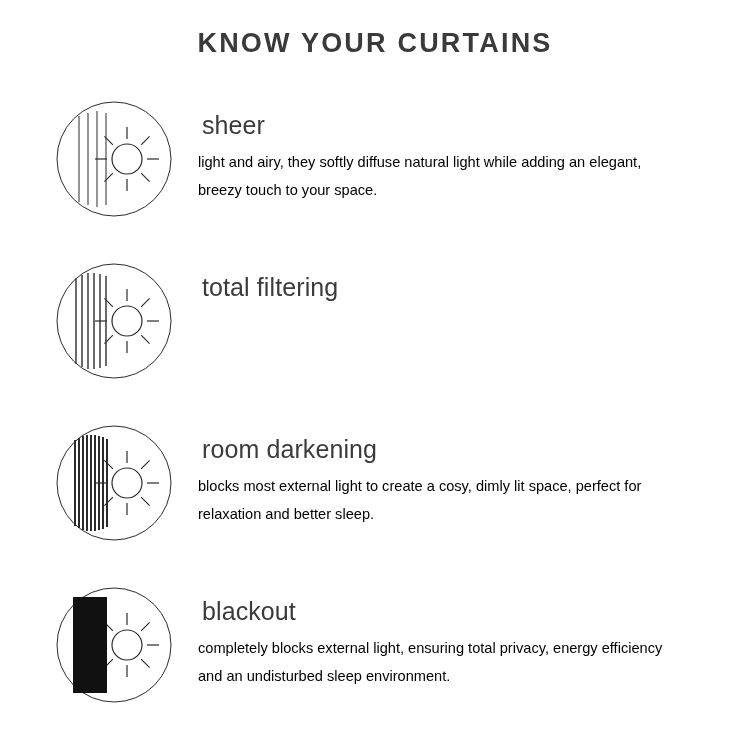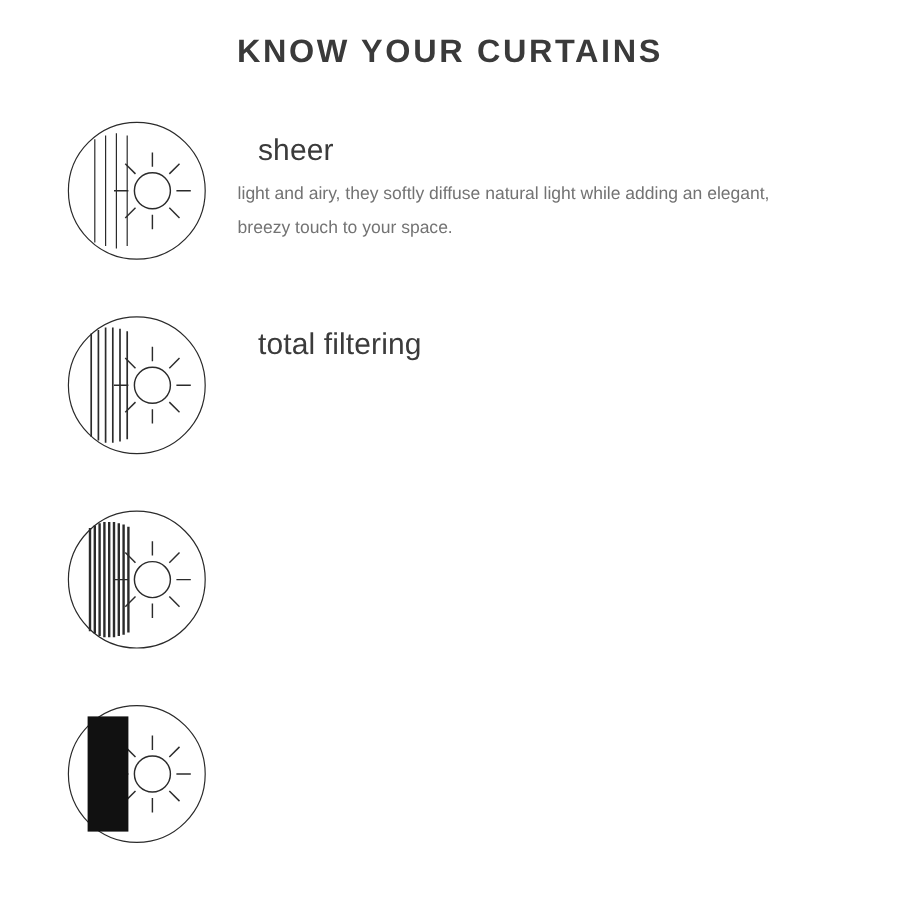"sheer" .row-title { margin: 0 0 8px 17px -> 0 0 8px 4px }
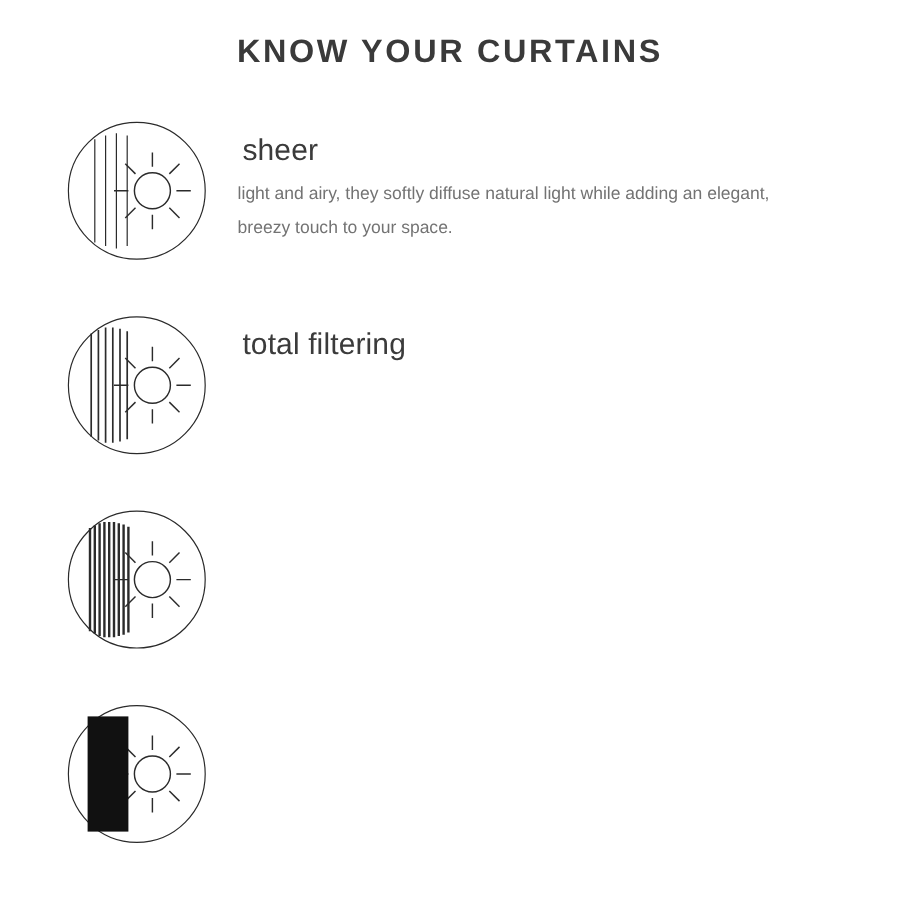"light and airy, they softly" .row-desc { color: #737373 -> #000000 }
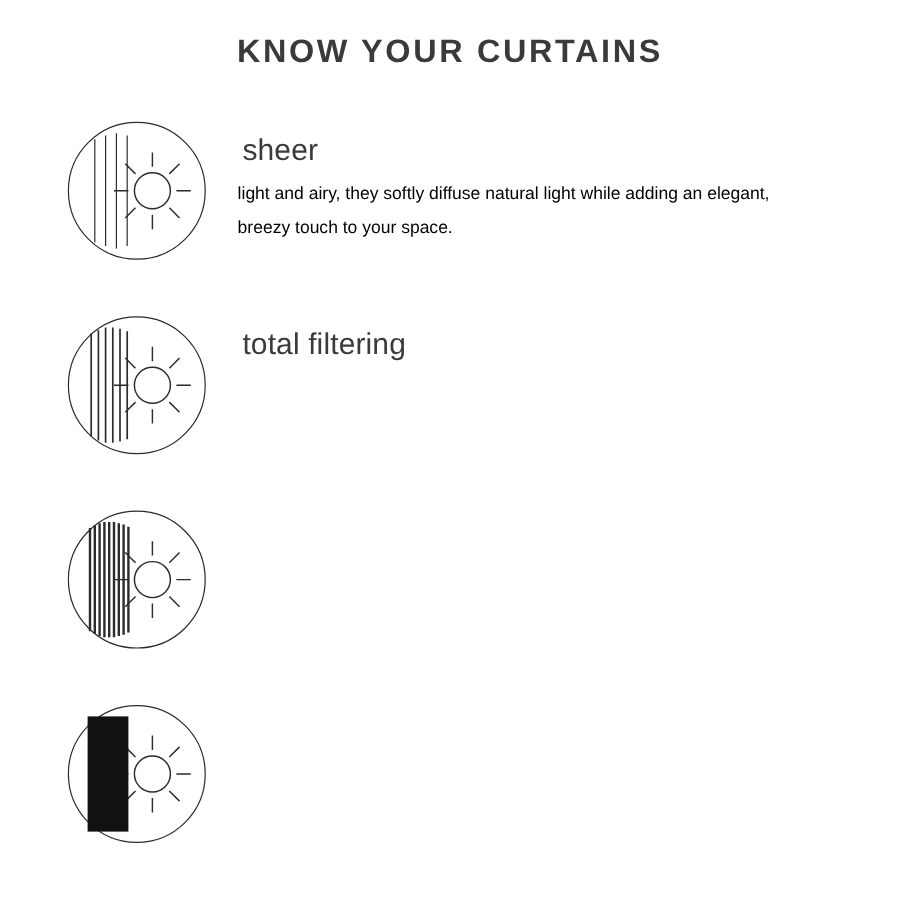"room darkening" div.text-col { html: none -> <div> <h2>room darkening</h2> <p>blocks most external light to create a cosy, dimly lit space, perfect for relaxation and better sleep.</p> </div> }
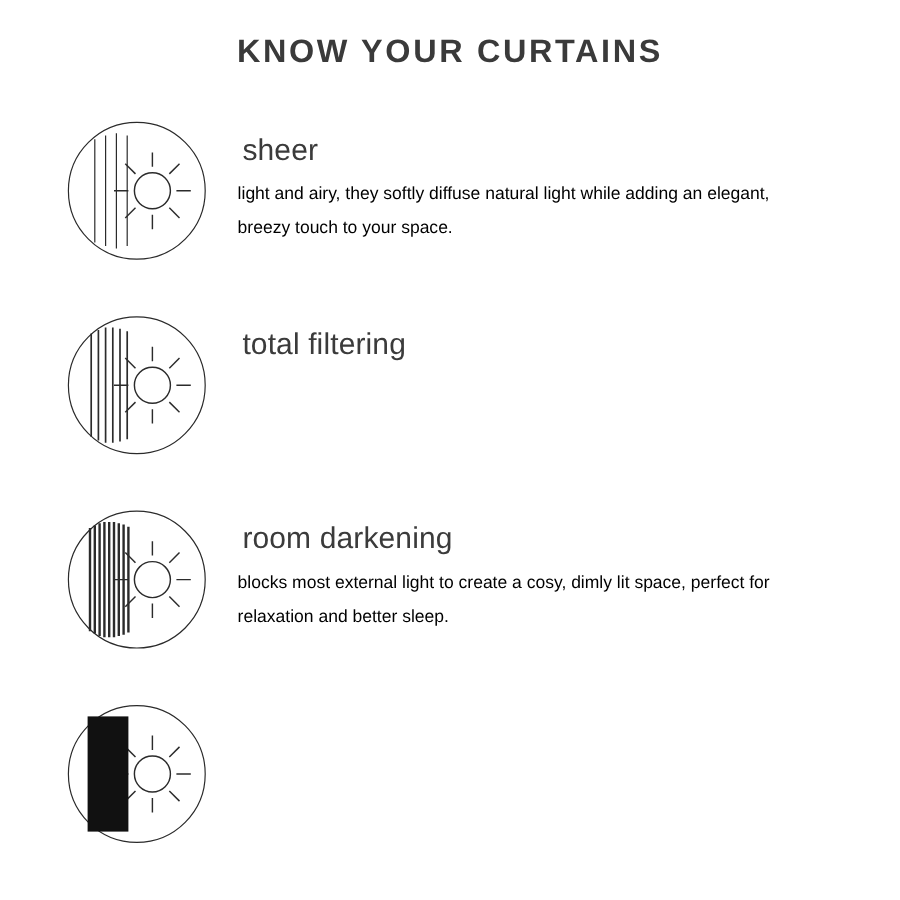"blackout" div.text-col { html: none -> <div> <h2>blackout</h2> <p>completely blocks external light, ensuring total privacy, energy efficiency and an undisturbed sleep environment.</p> </div> }
